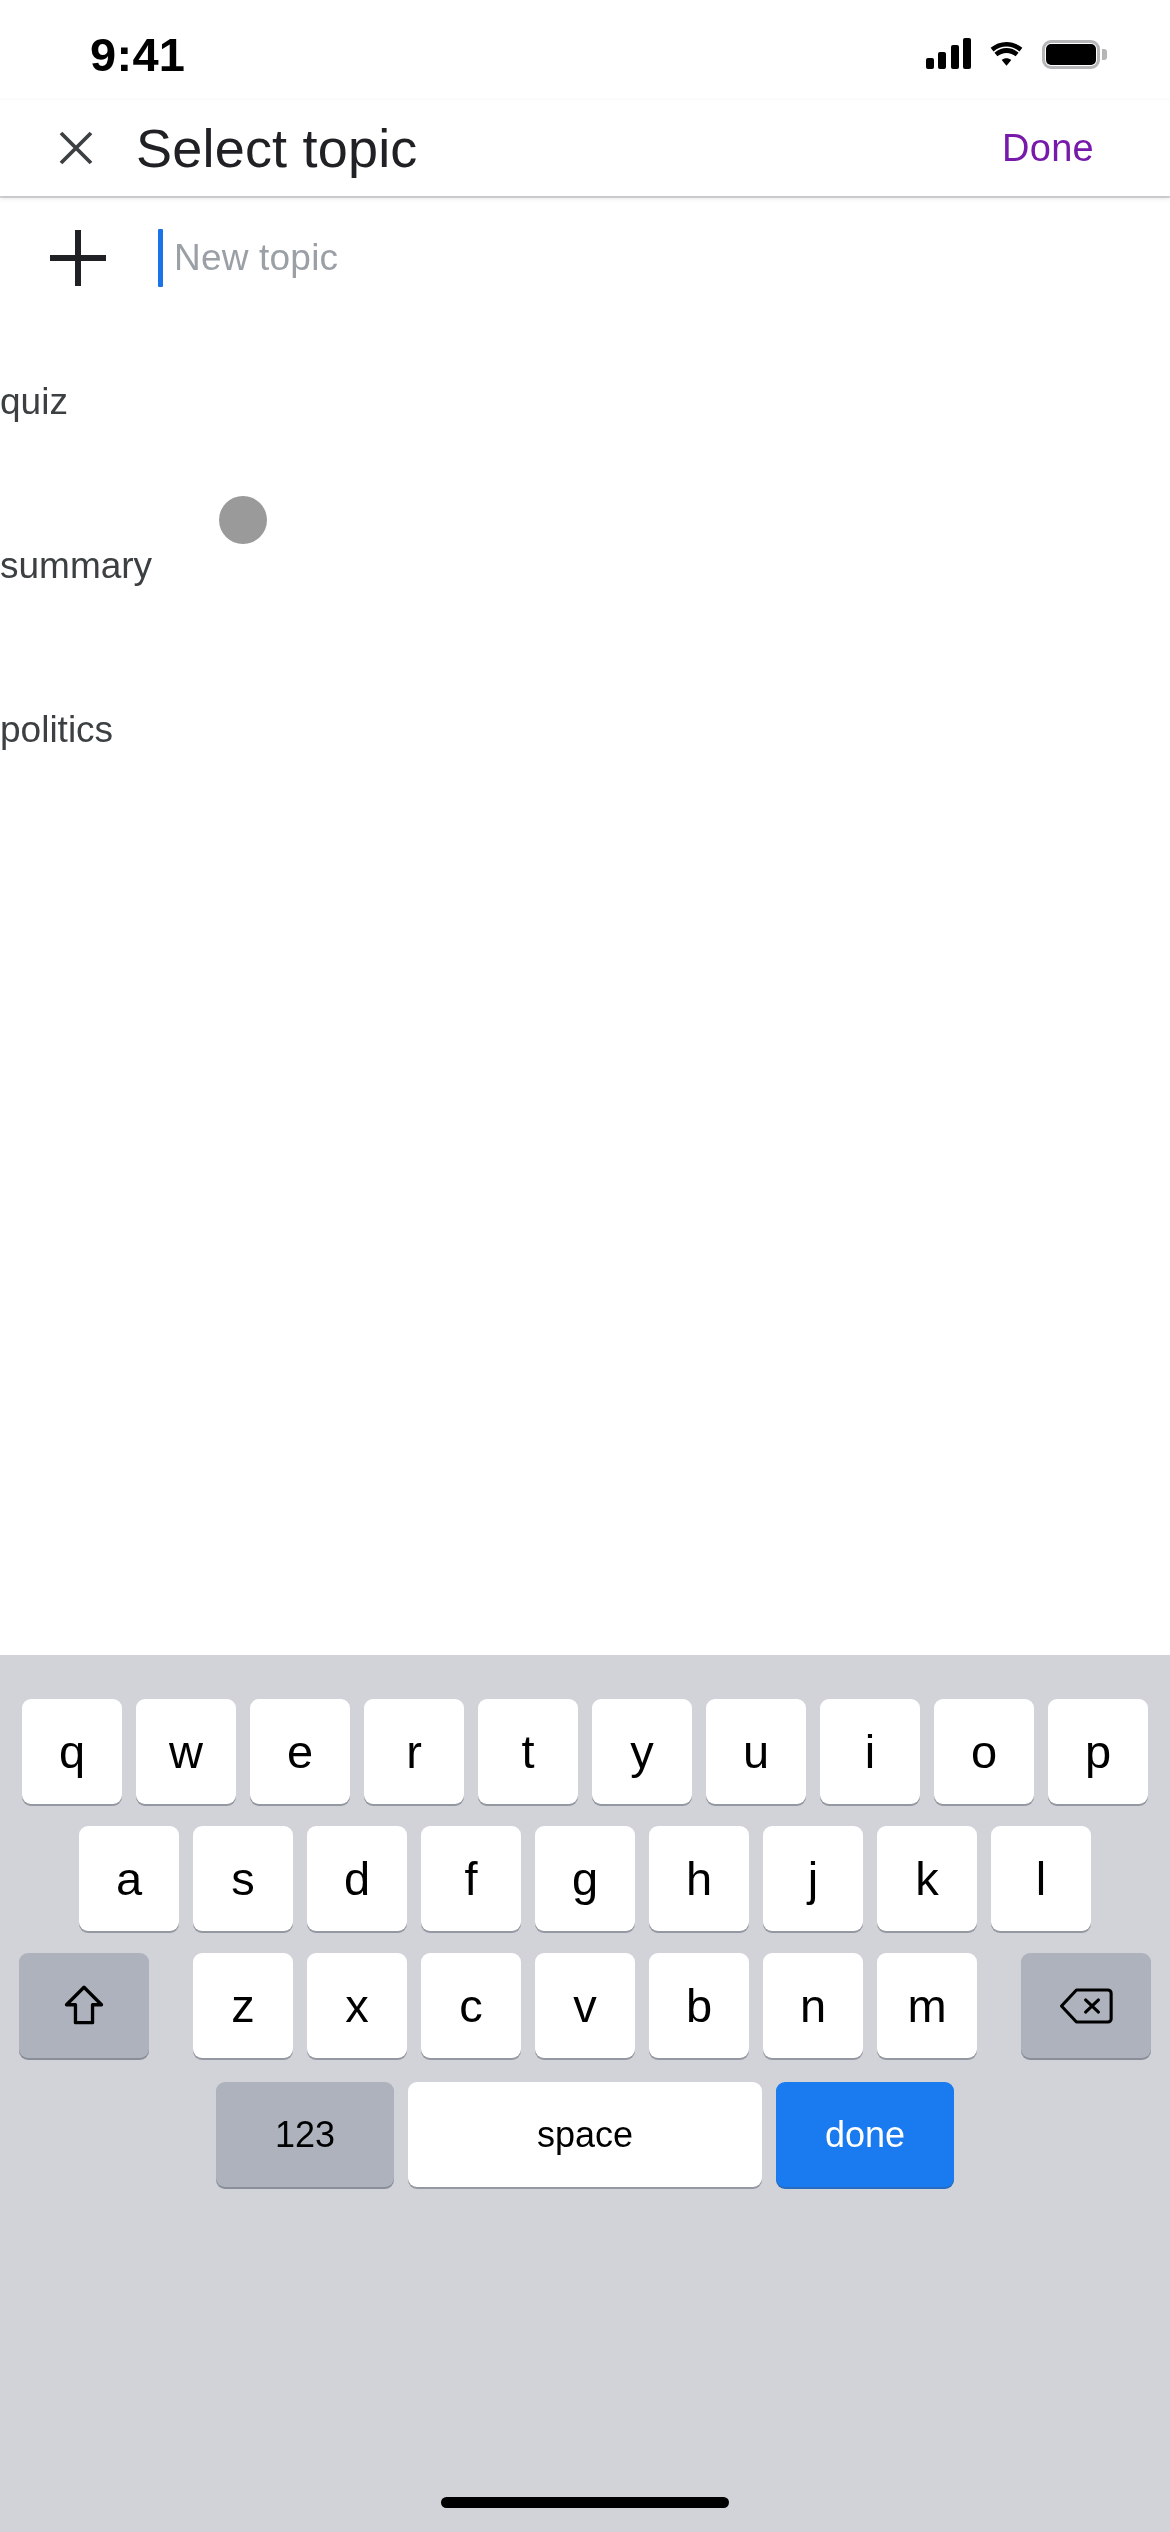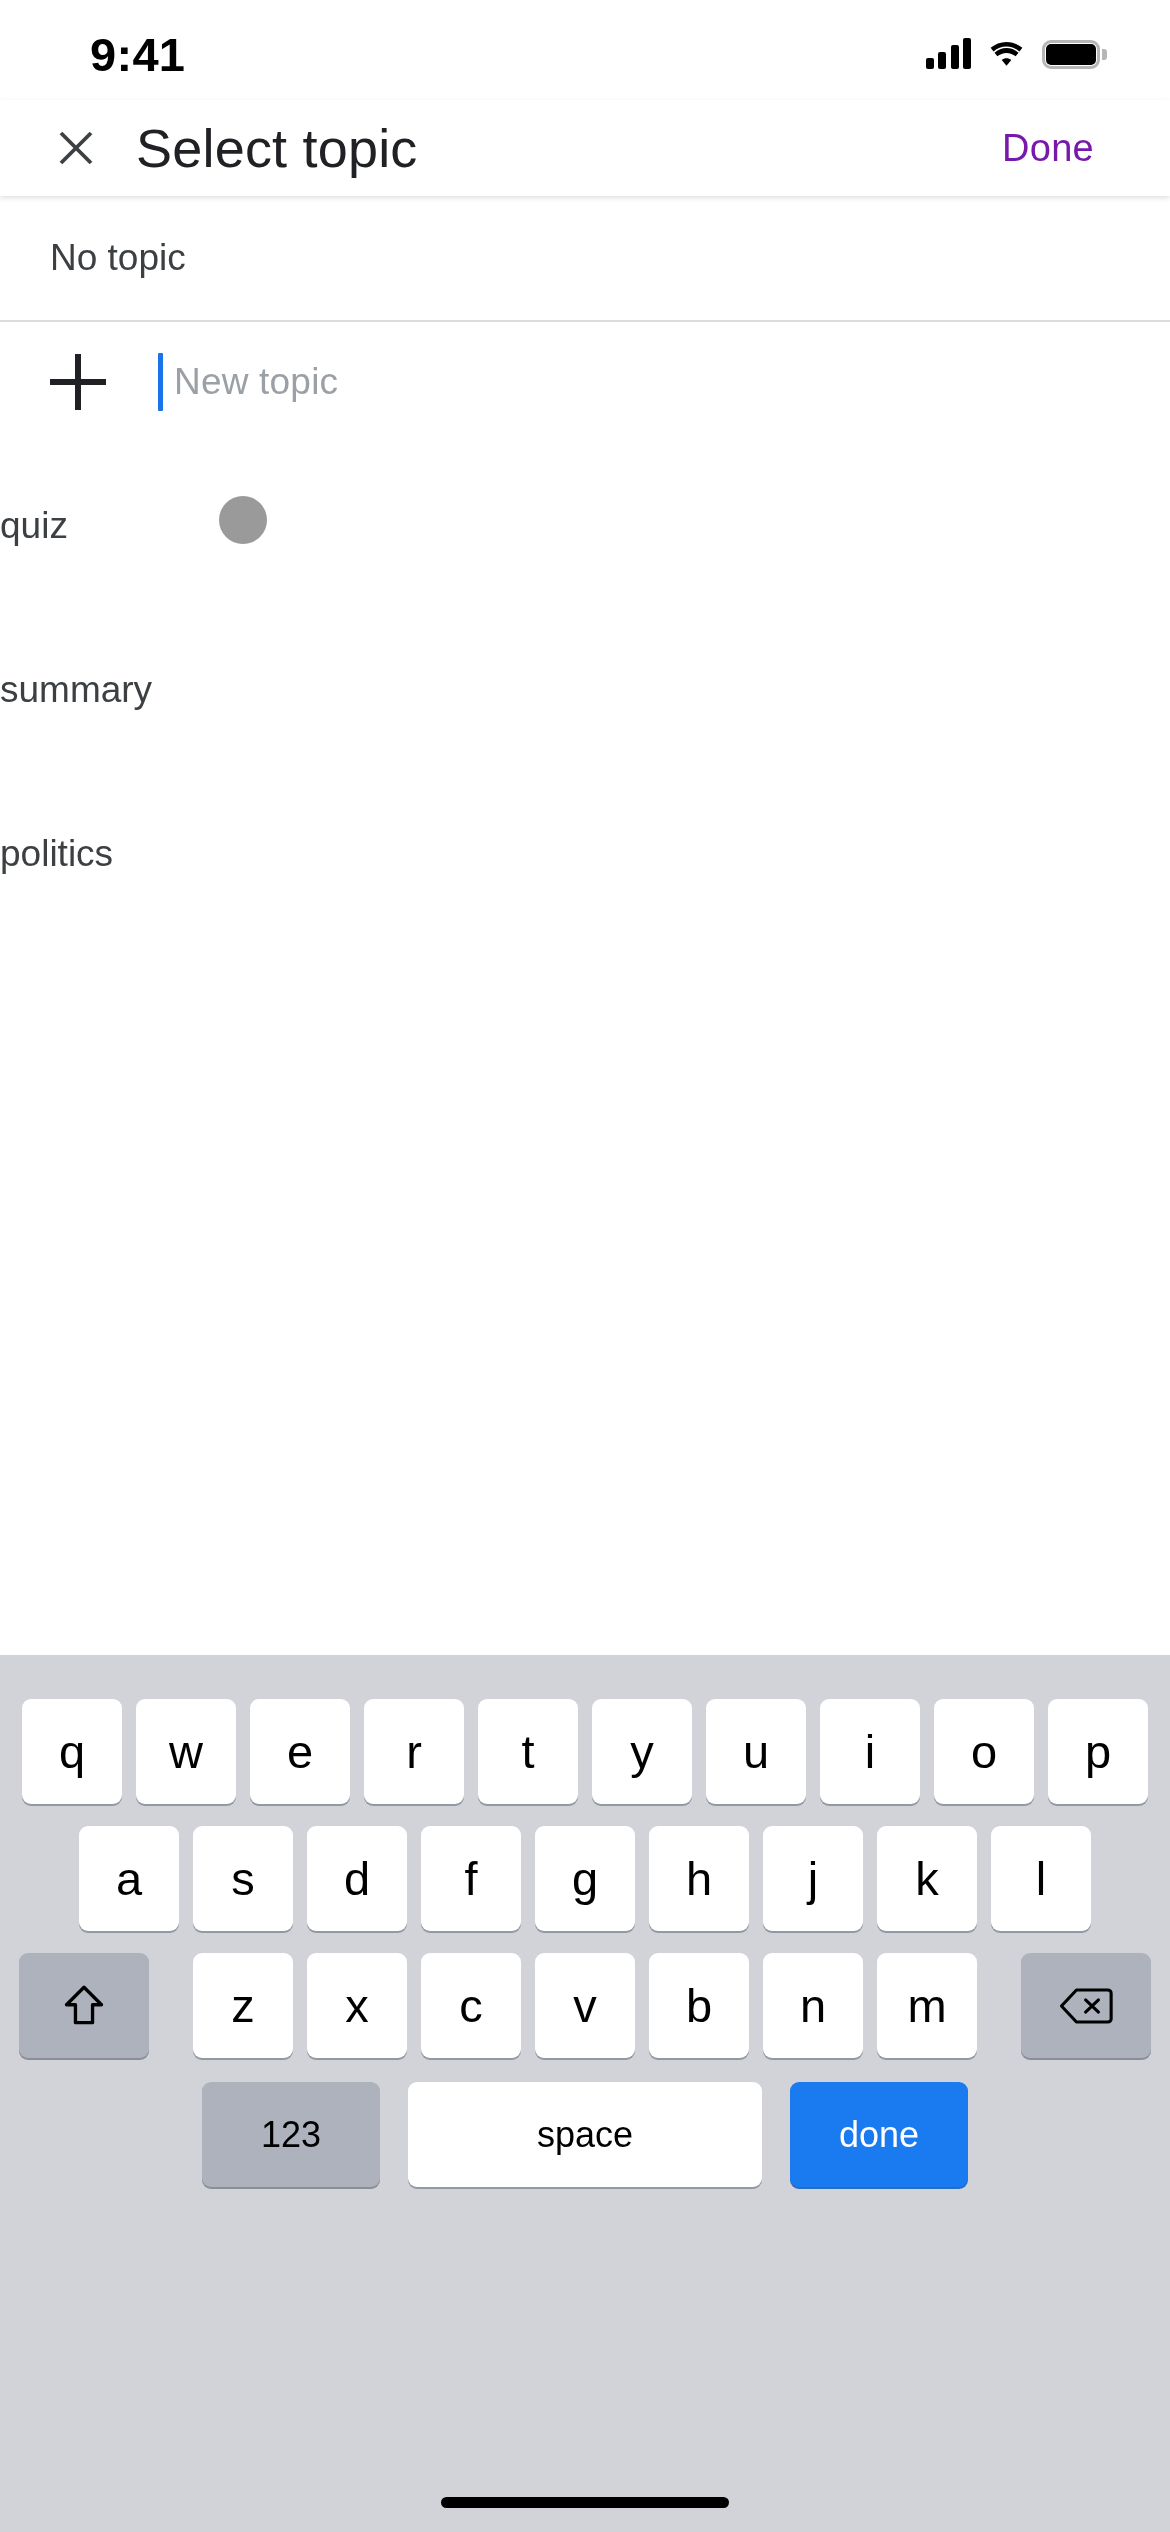"No topic" div.row-no-topic { html: <div> <span>No topic</span> </div> -> none }
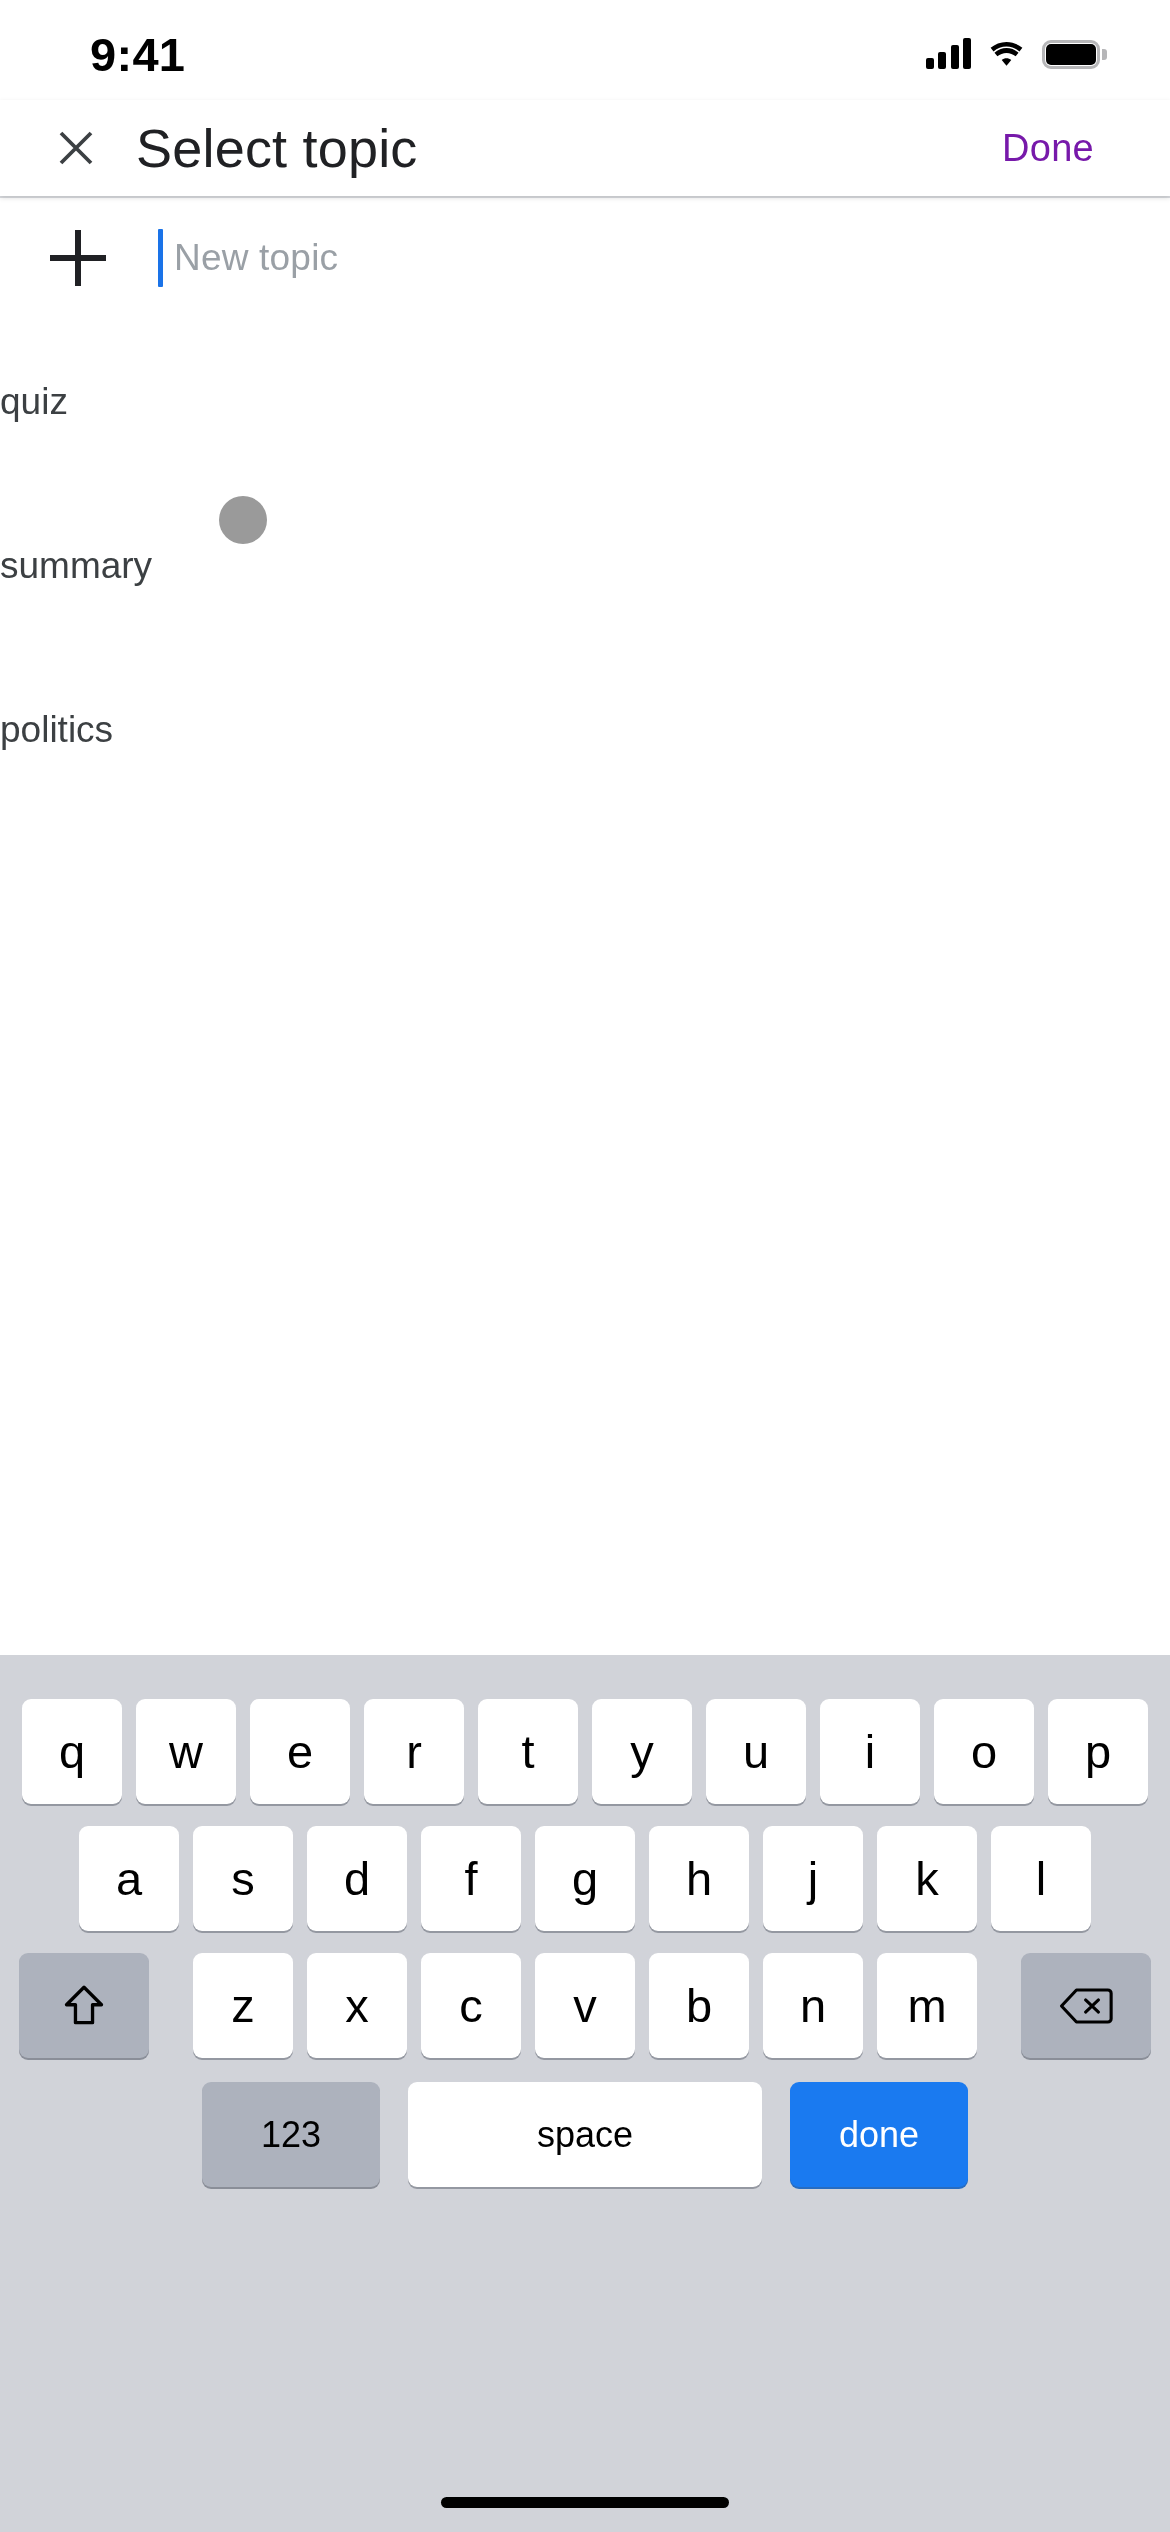"123" .kb-row.r4 { gap: 28px -> 14px }
